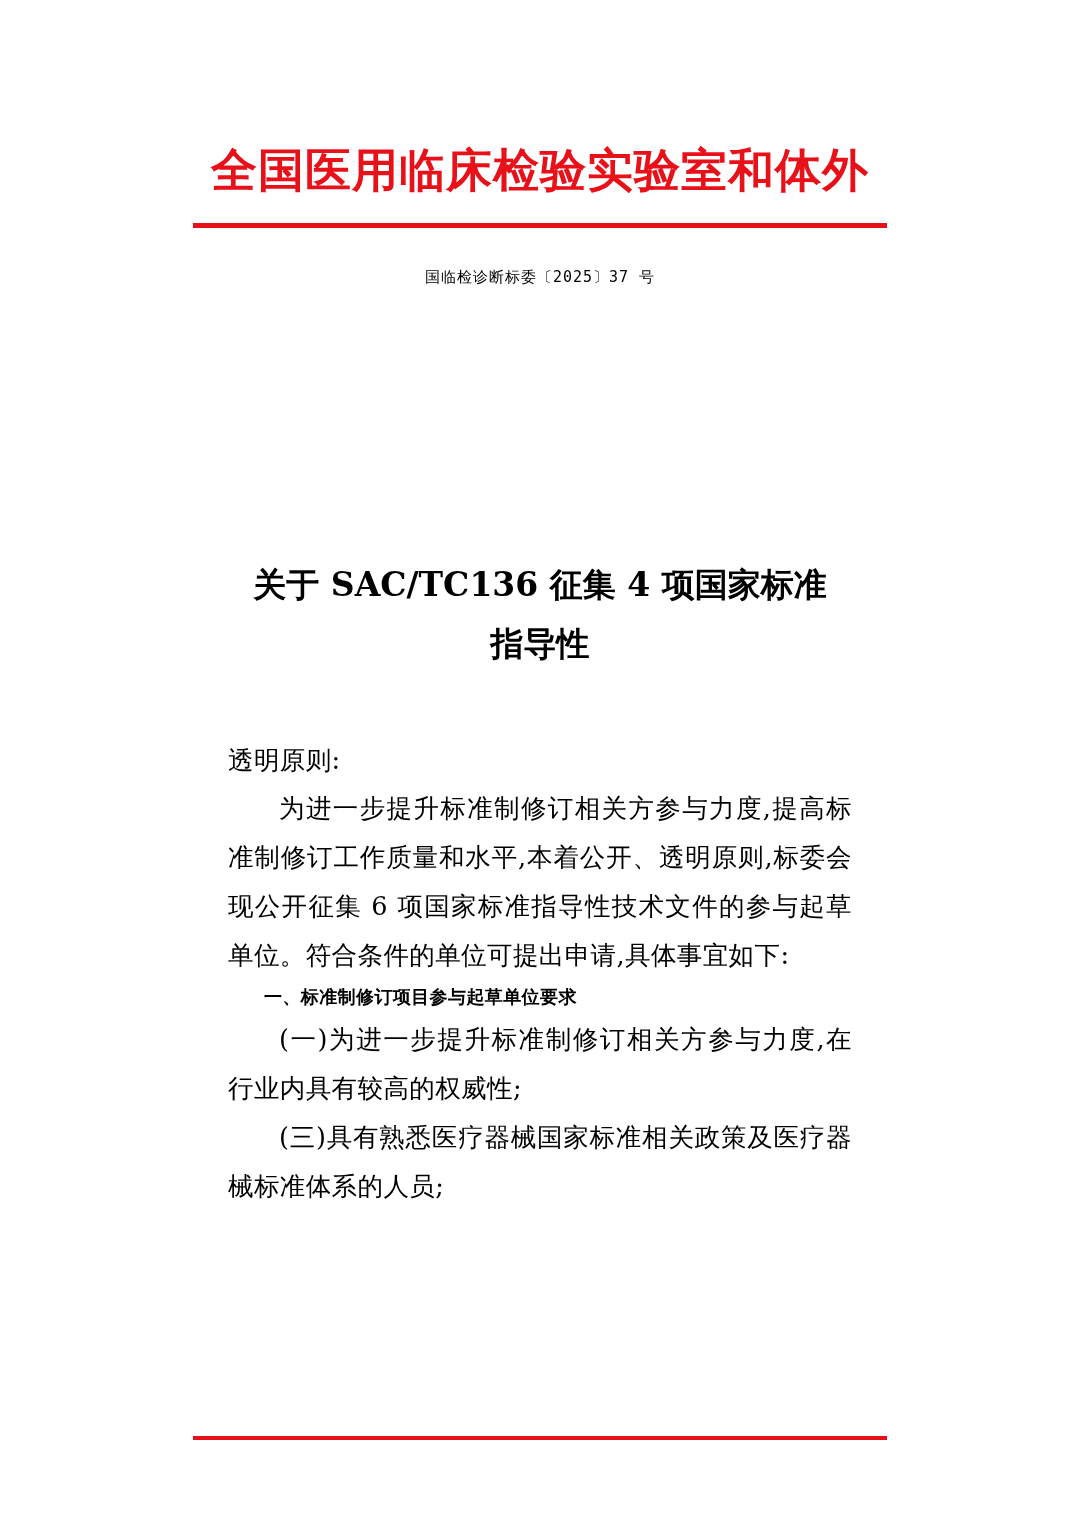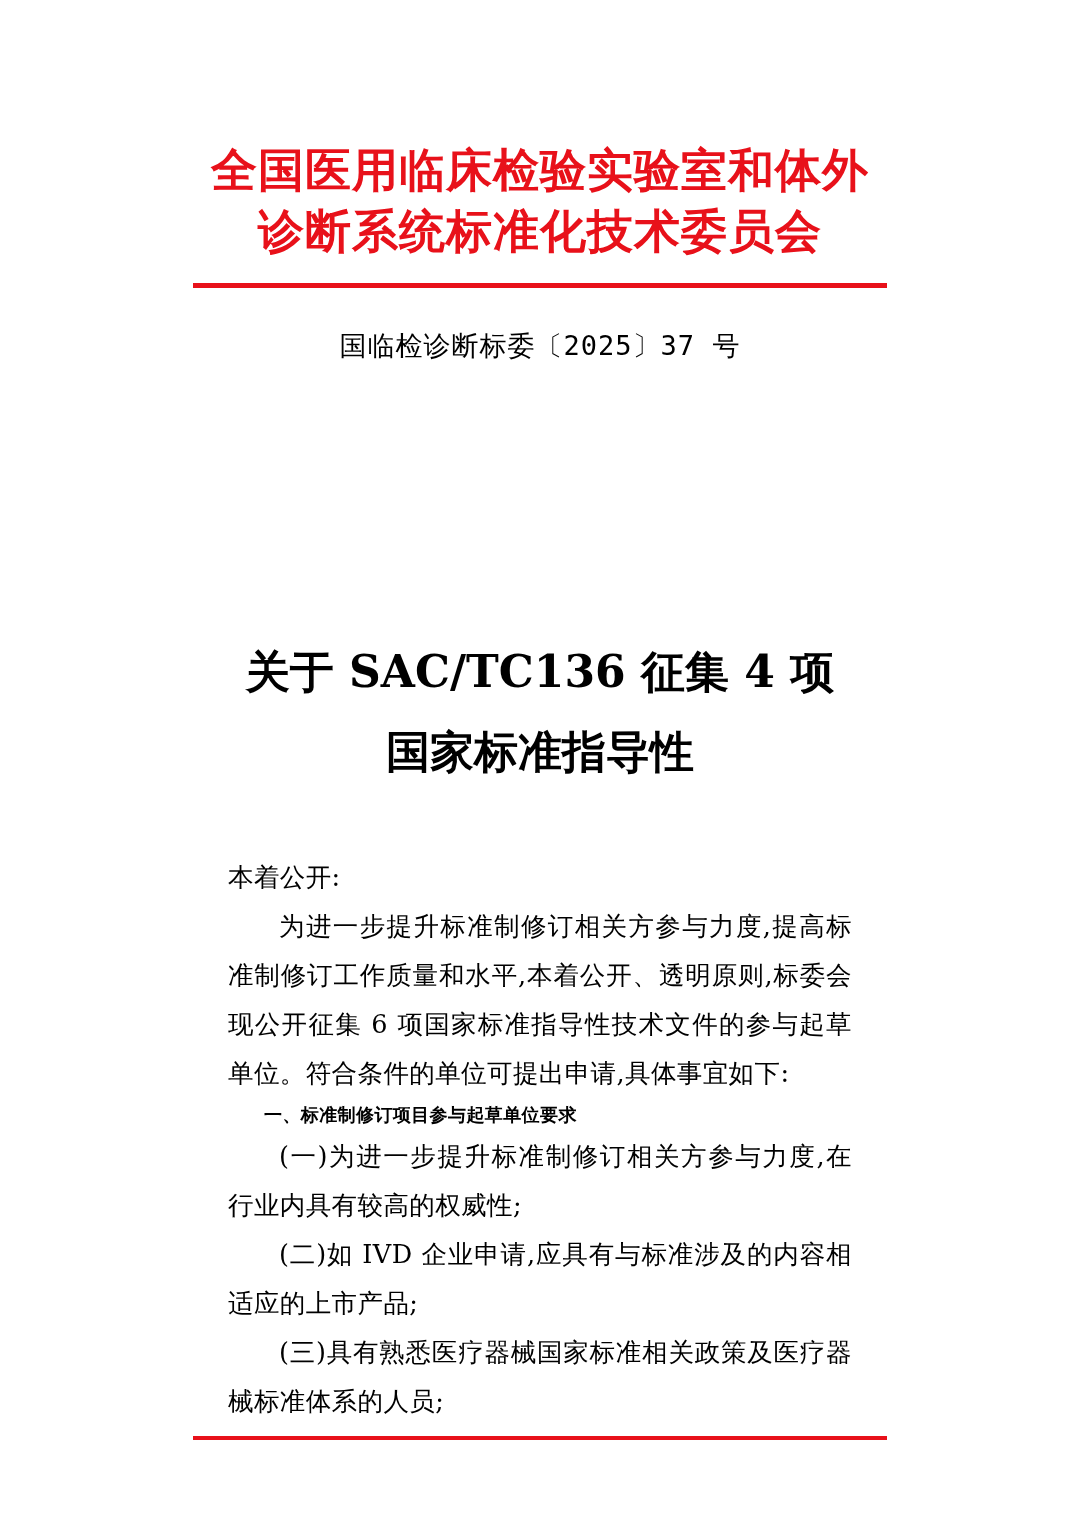"诊断系统标准化技术委员会" div { html: <div>诊断系统标准化技术委员会</div> -> none }
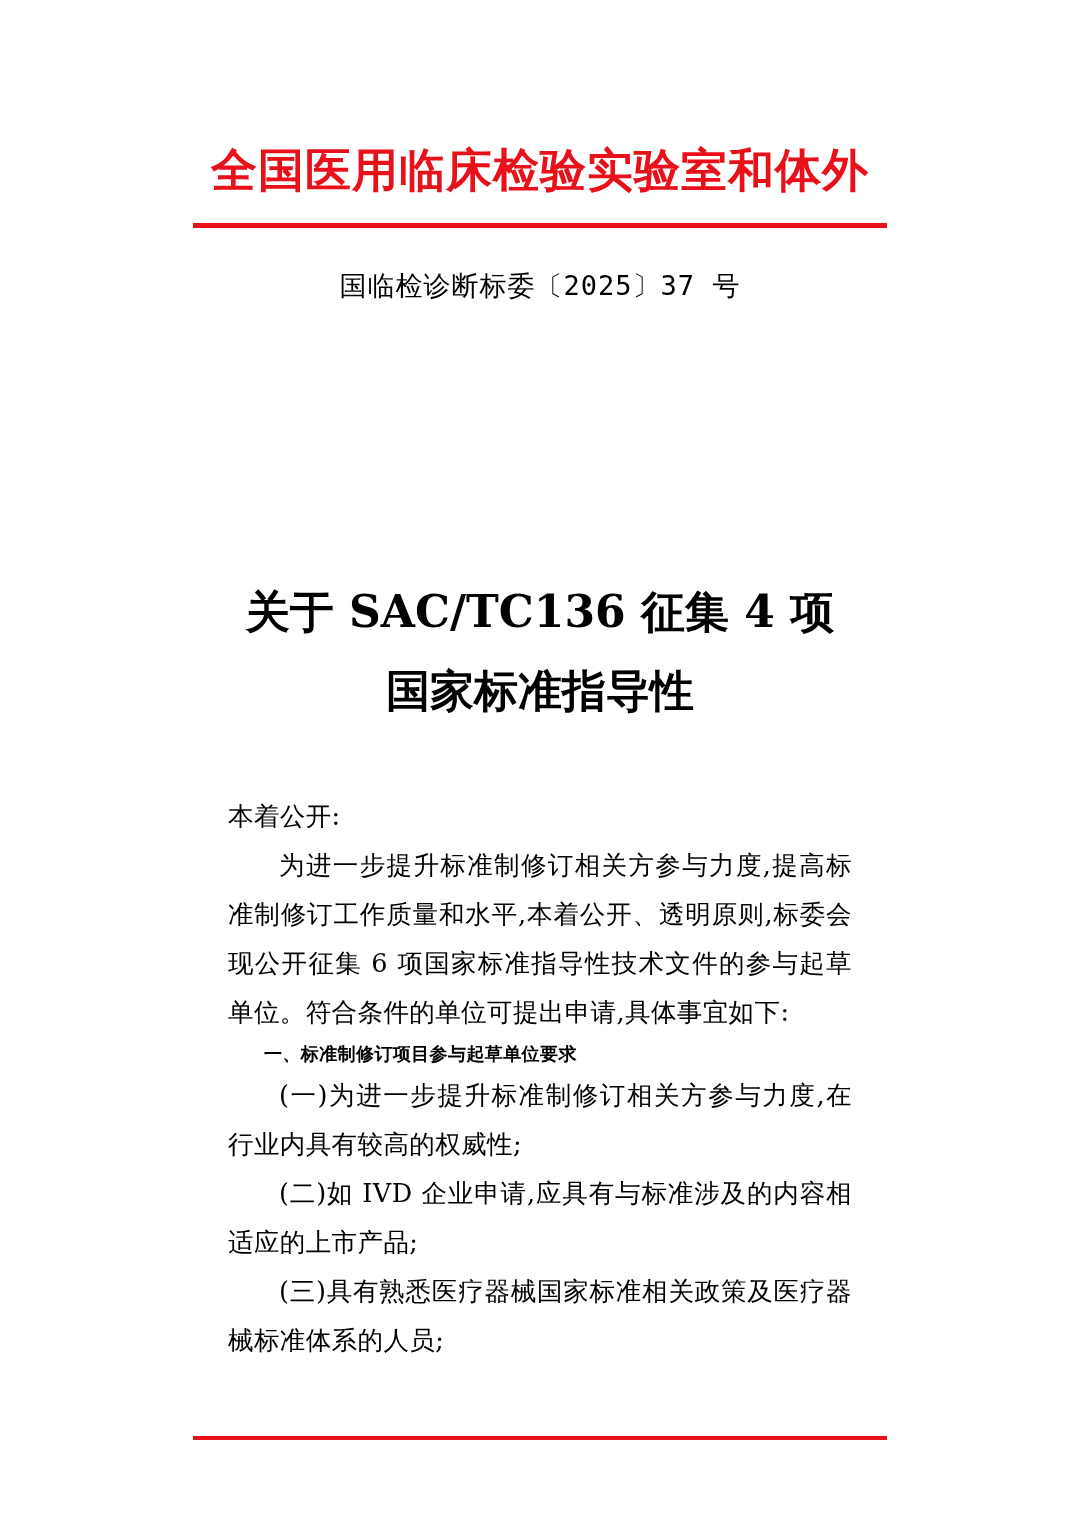"国临检诊断标委〔2025〕37 号" .doc-number { font-size: 27px -> 15px }
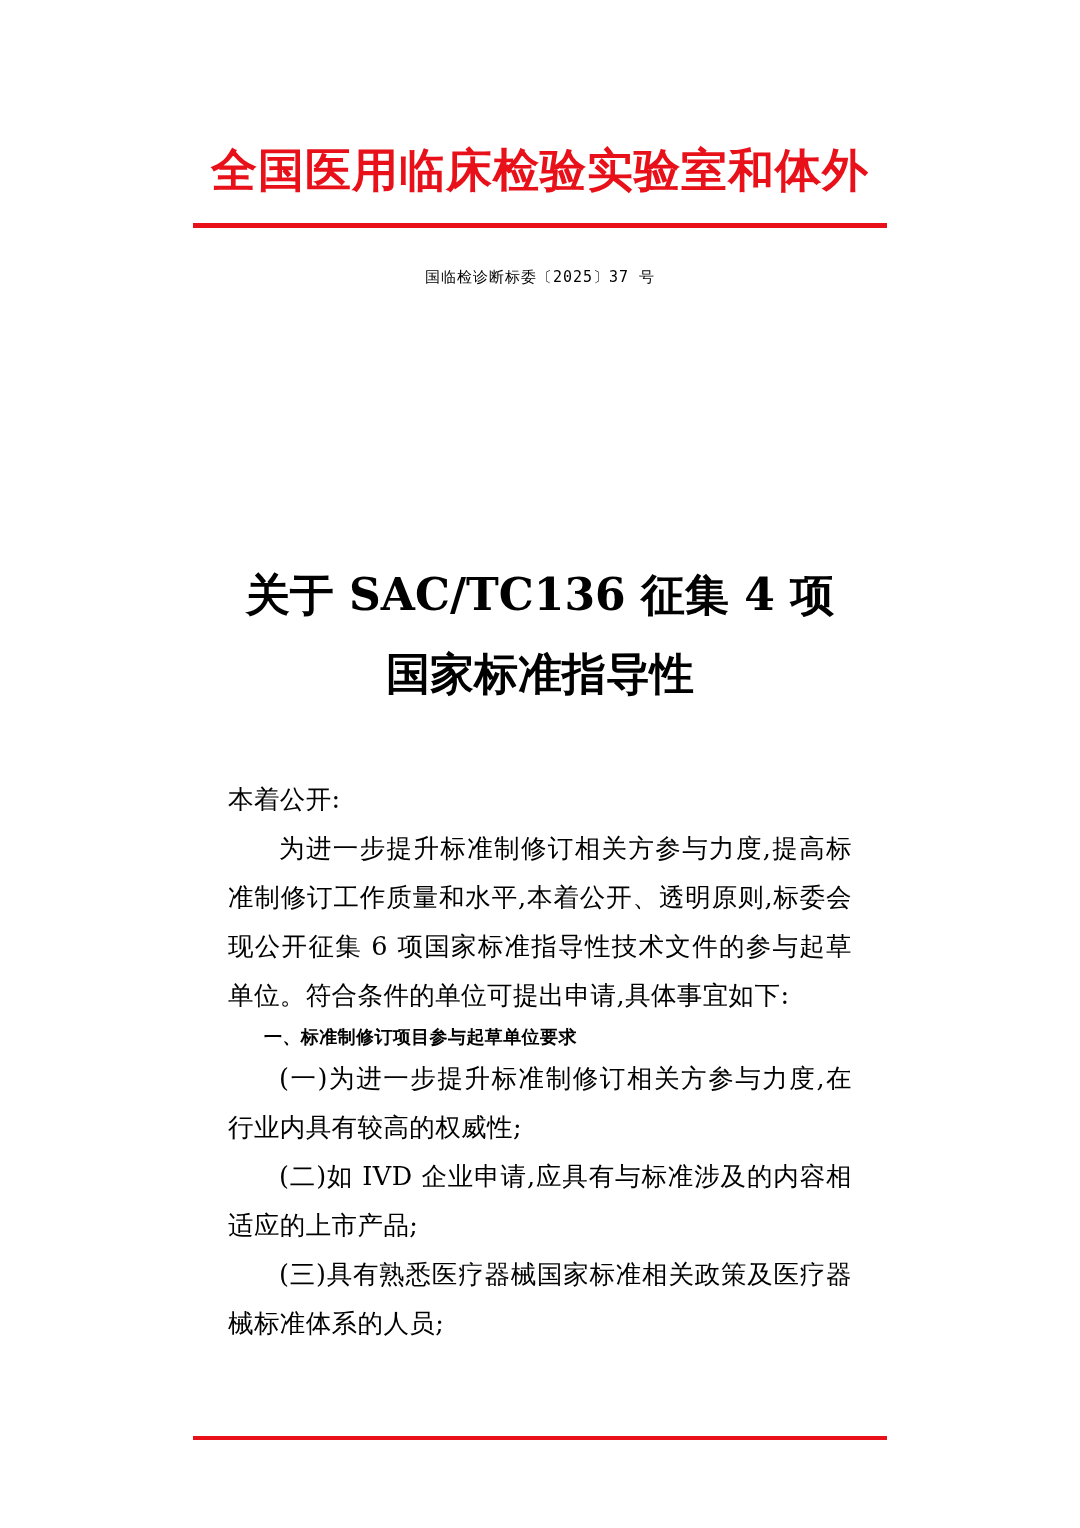"关于 SAC/TC136 征集 4 项国家标准指导性" .doc-title { font-size: 44px -> 33px }
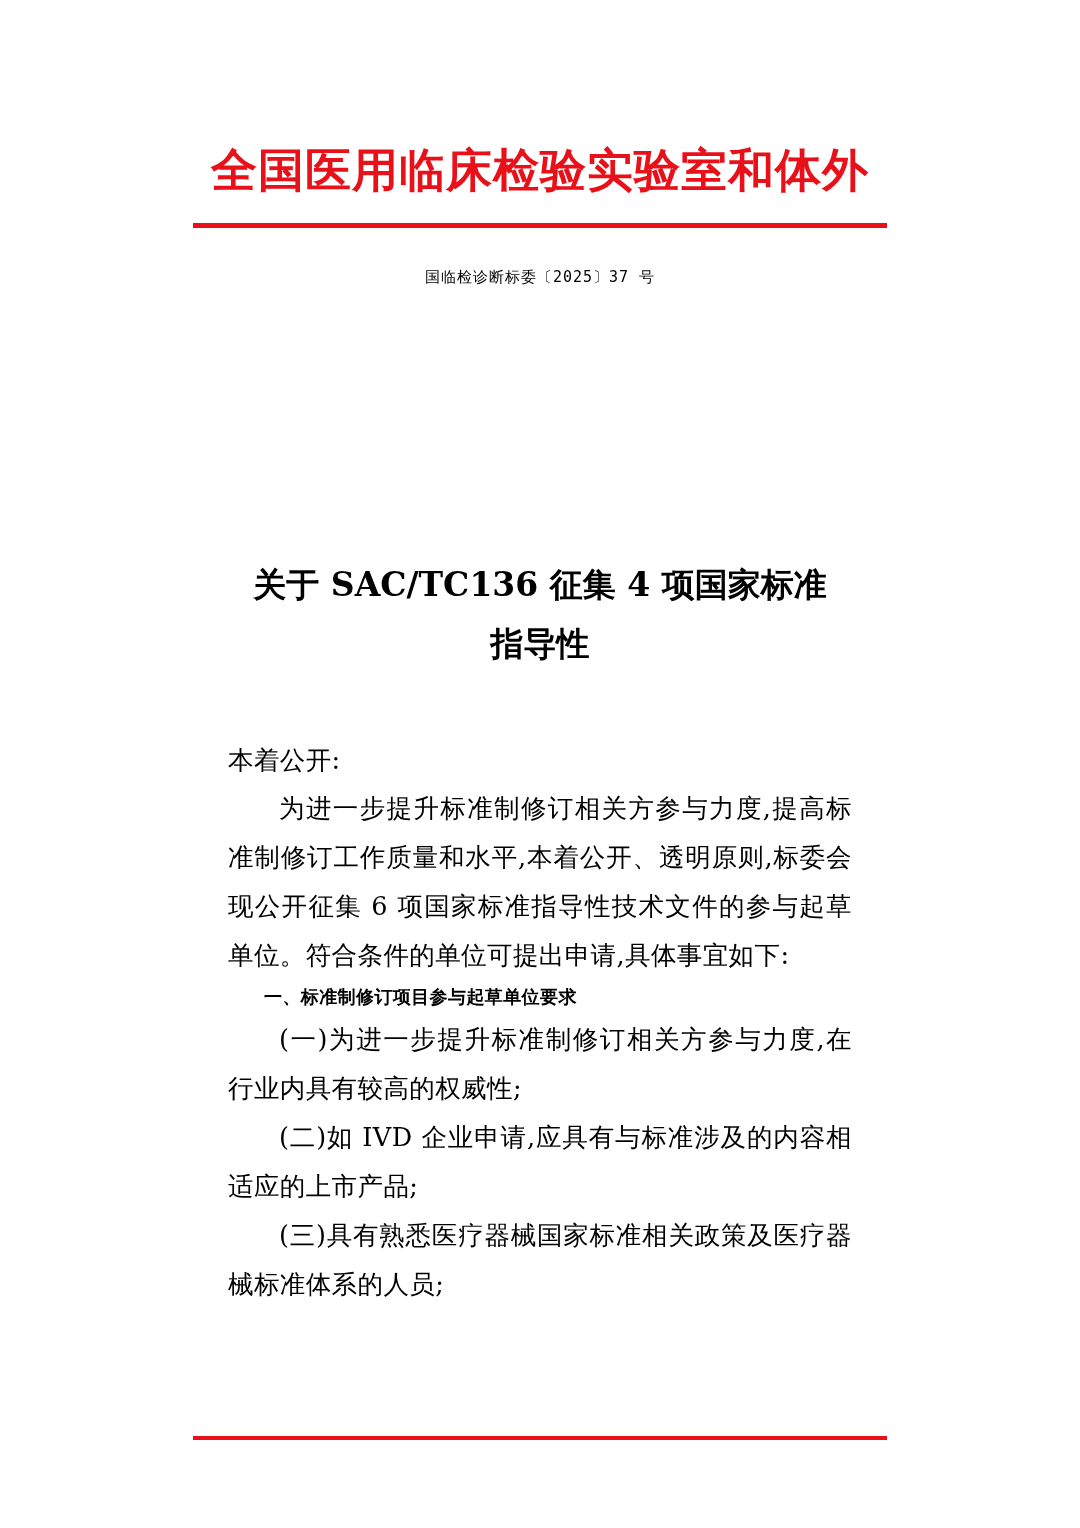"本着公开:" p { text: 本着公开 -> 透明原则 }
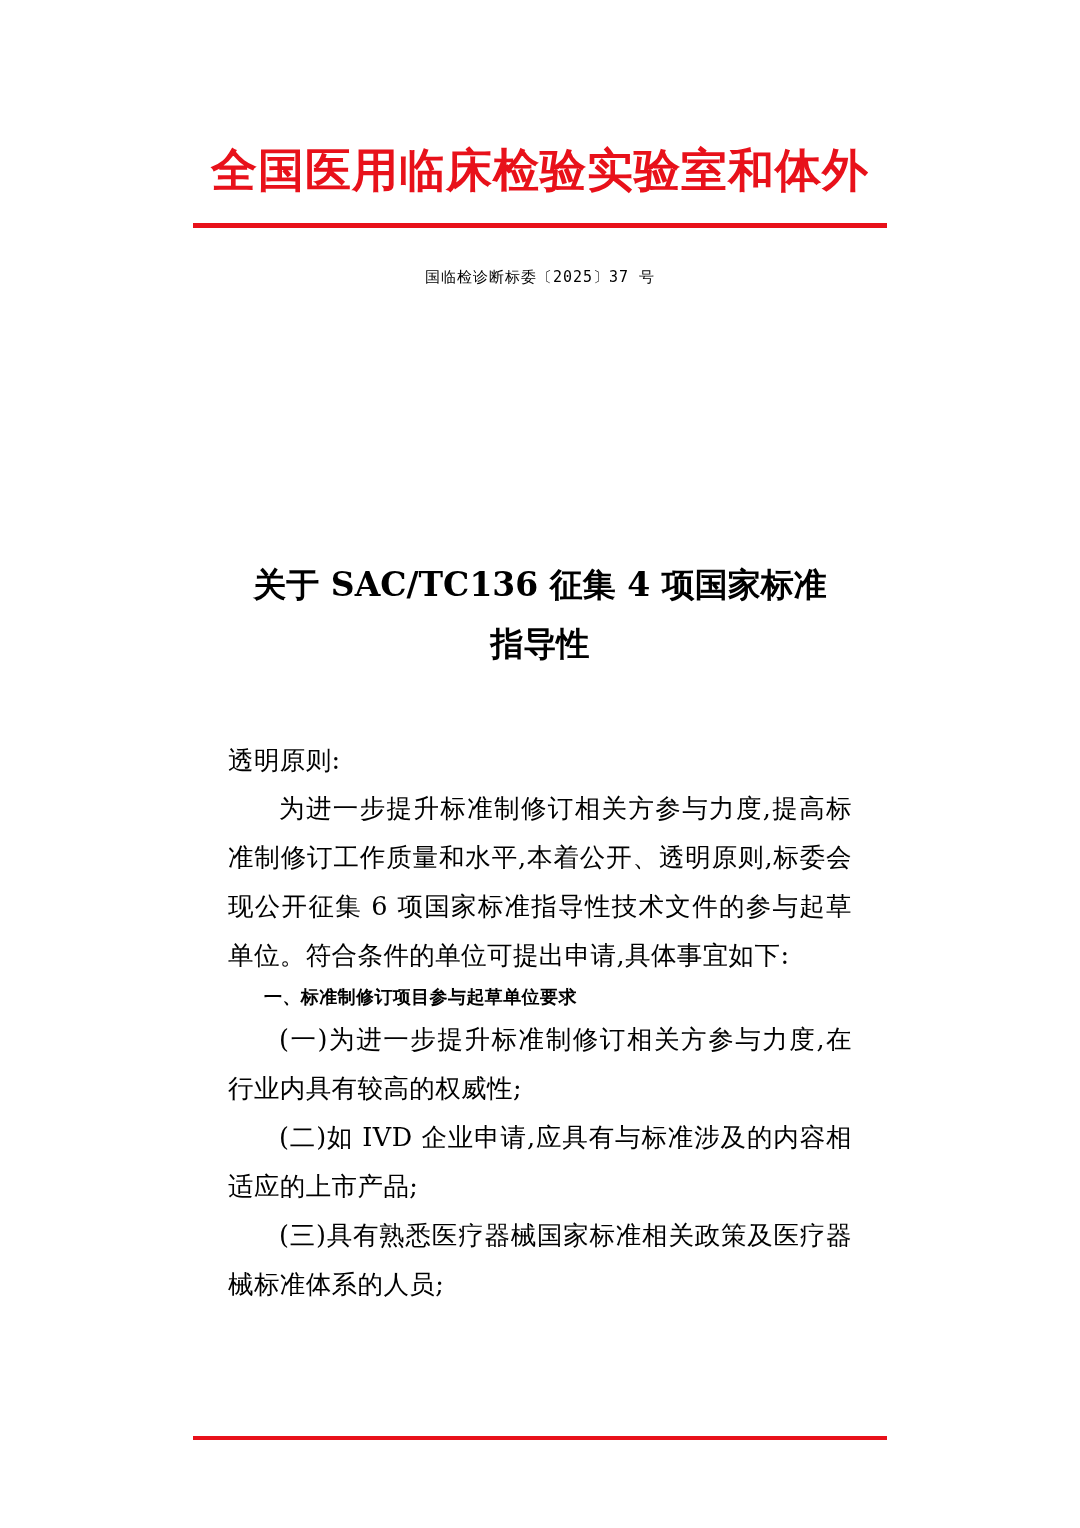"(二)如 IVD 企业申请,应具有与标准涉及的内容相适应的上市产品;" p.indent { html: <p>(二)如 IVD 企业申请,应具有与标准涉及的内容相适应的上市产品;</p> -> none }
